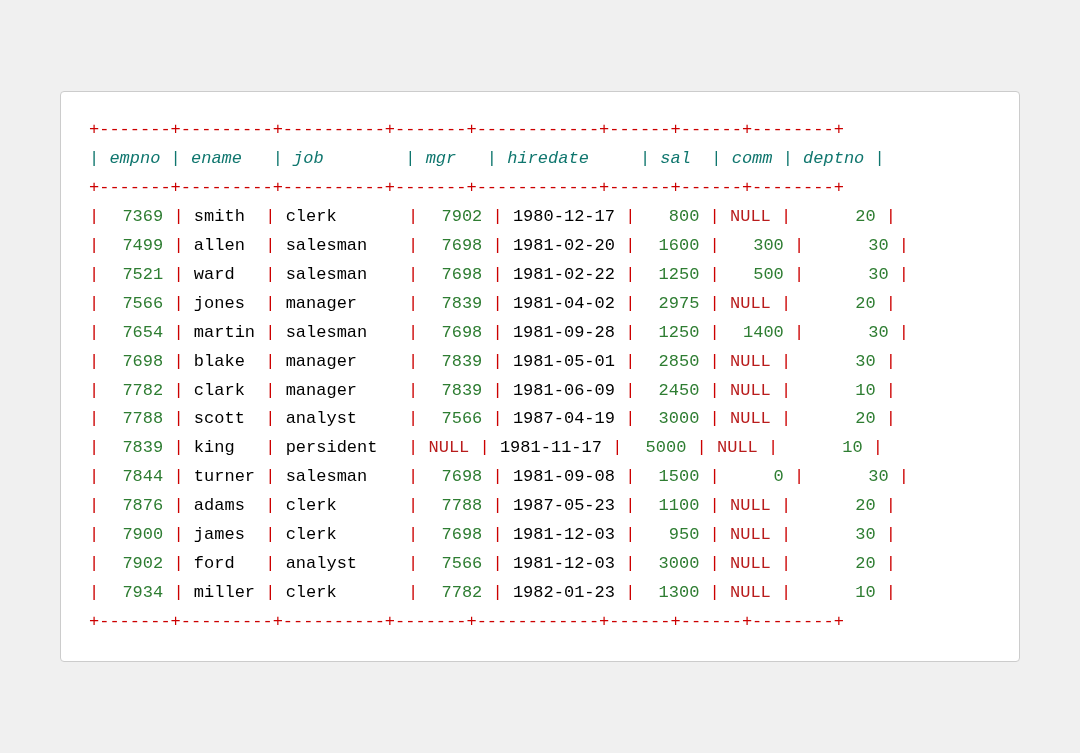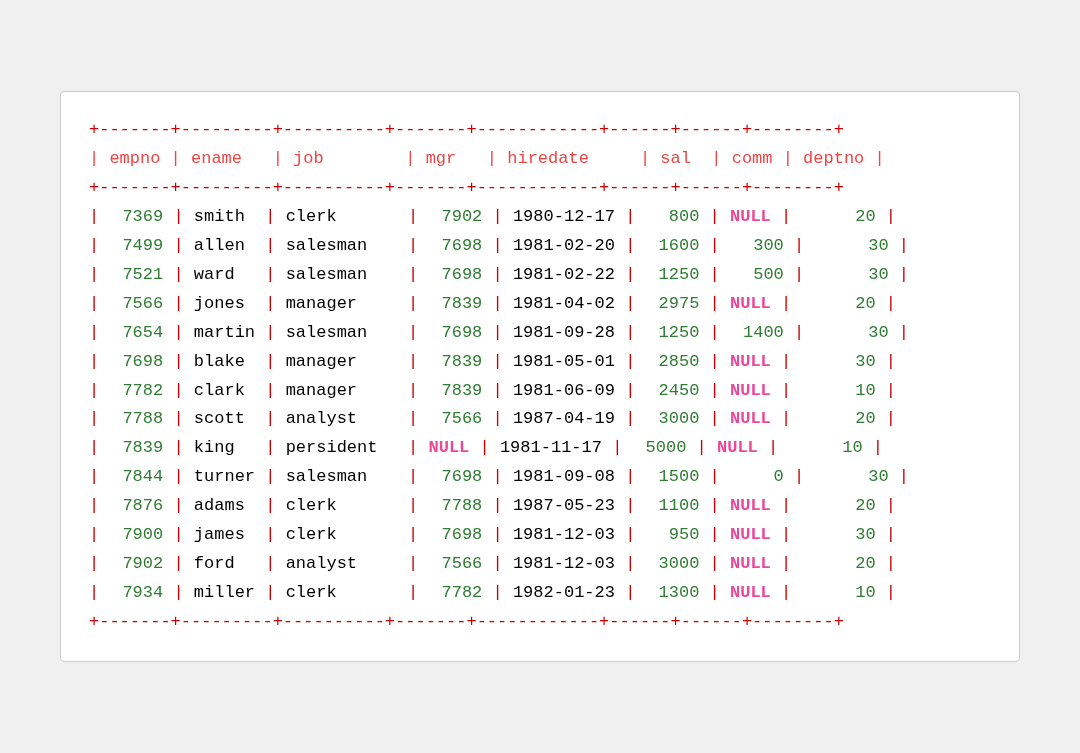"| empno | ename |" .header-line { color: #ef4444 -> #0f766e; font-style: none -> italic }
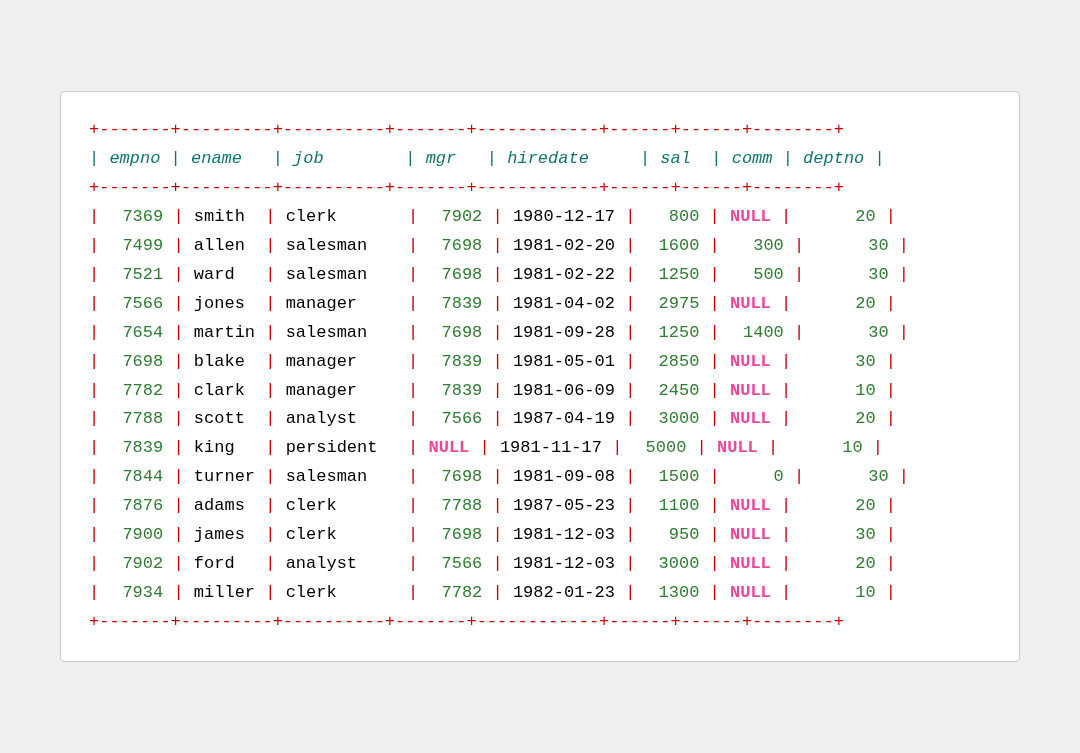"NULL" .null-val { color: #ec4899 -> #b91c1c; font-weight: bold -> normal }
